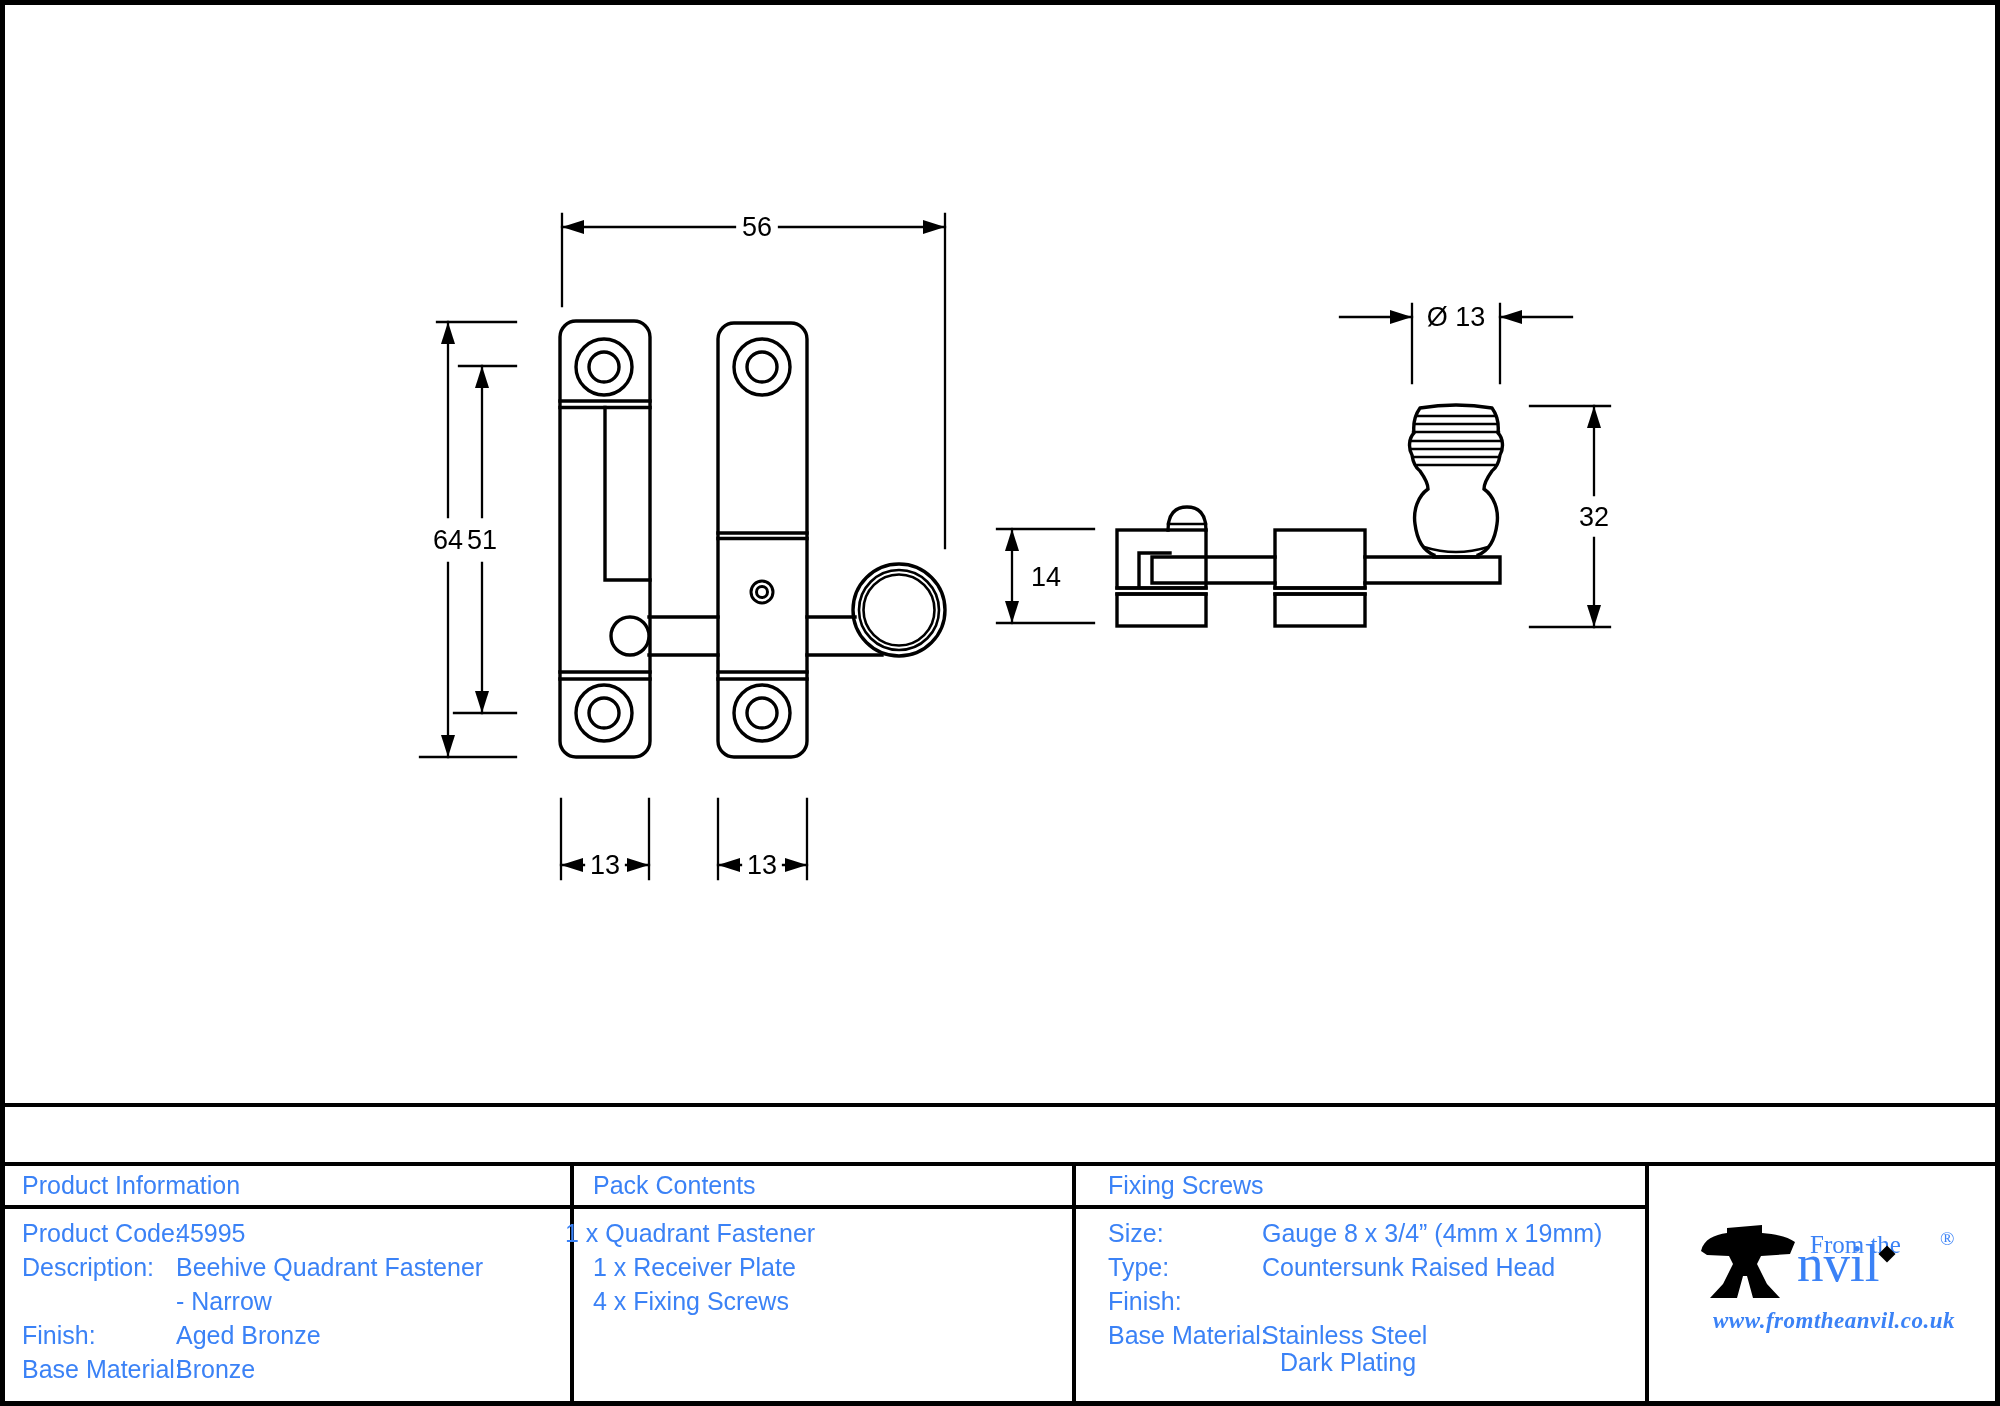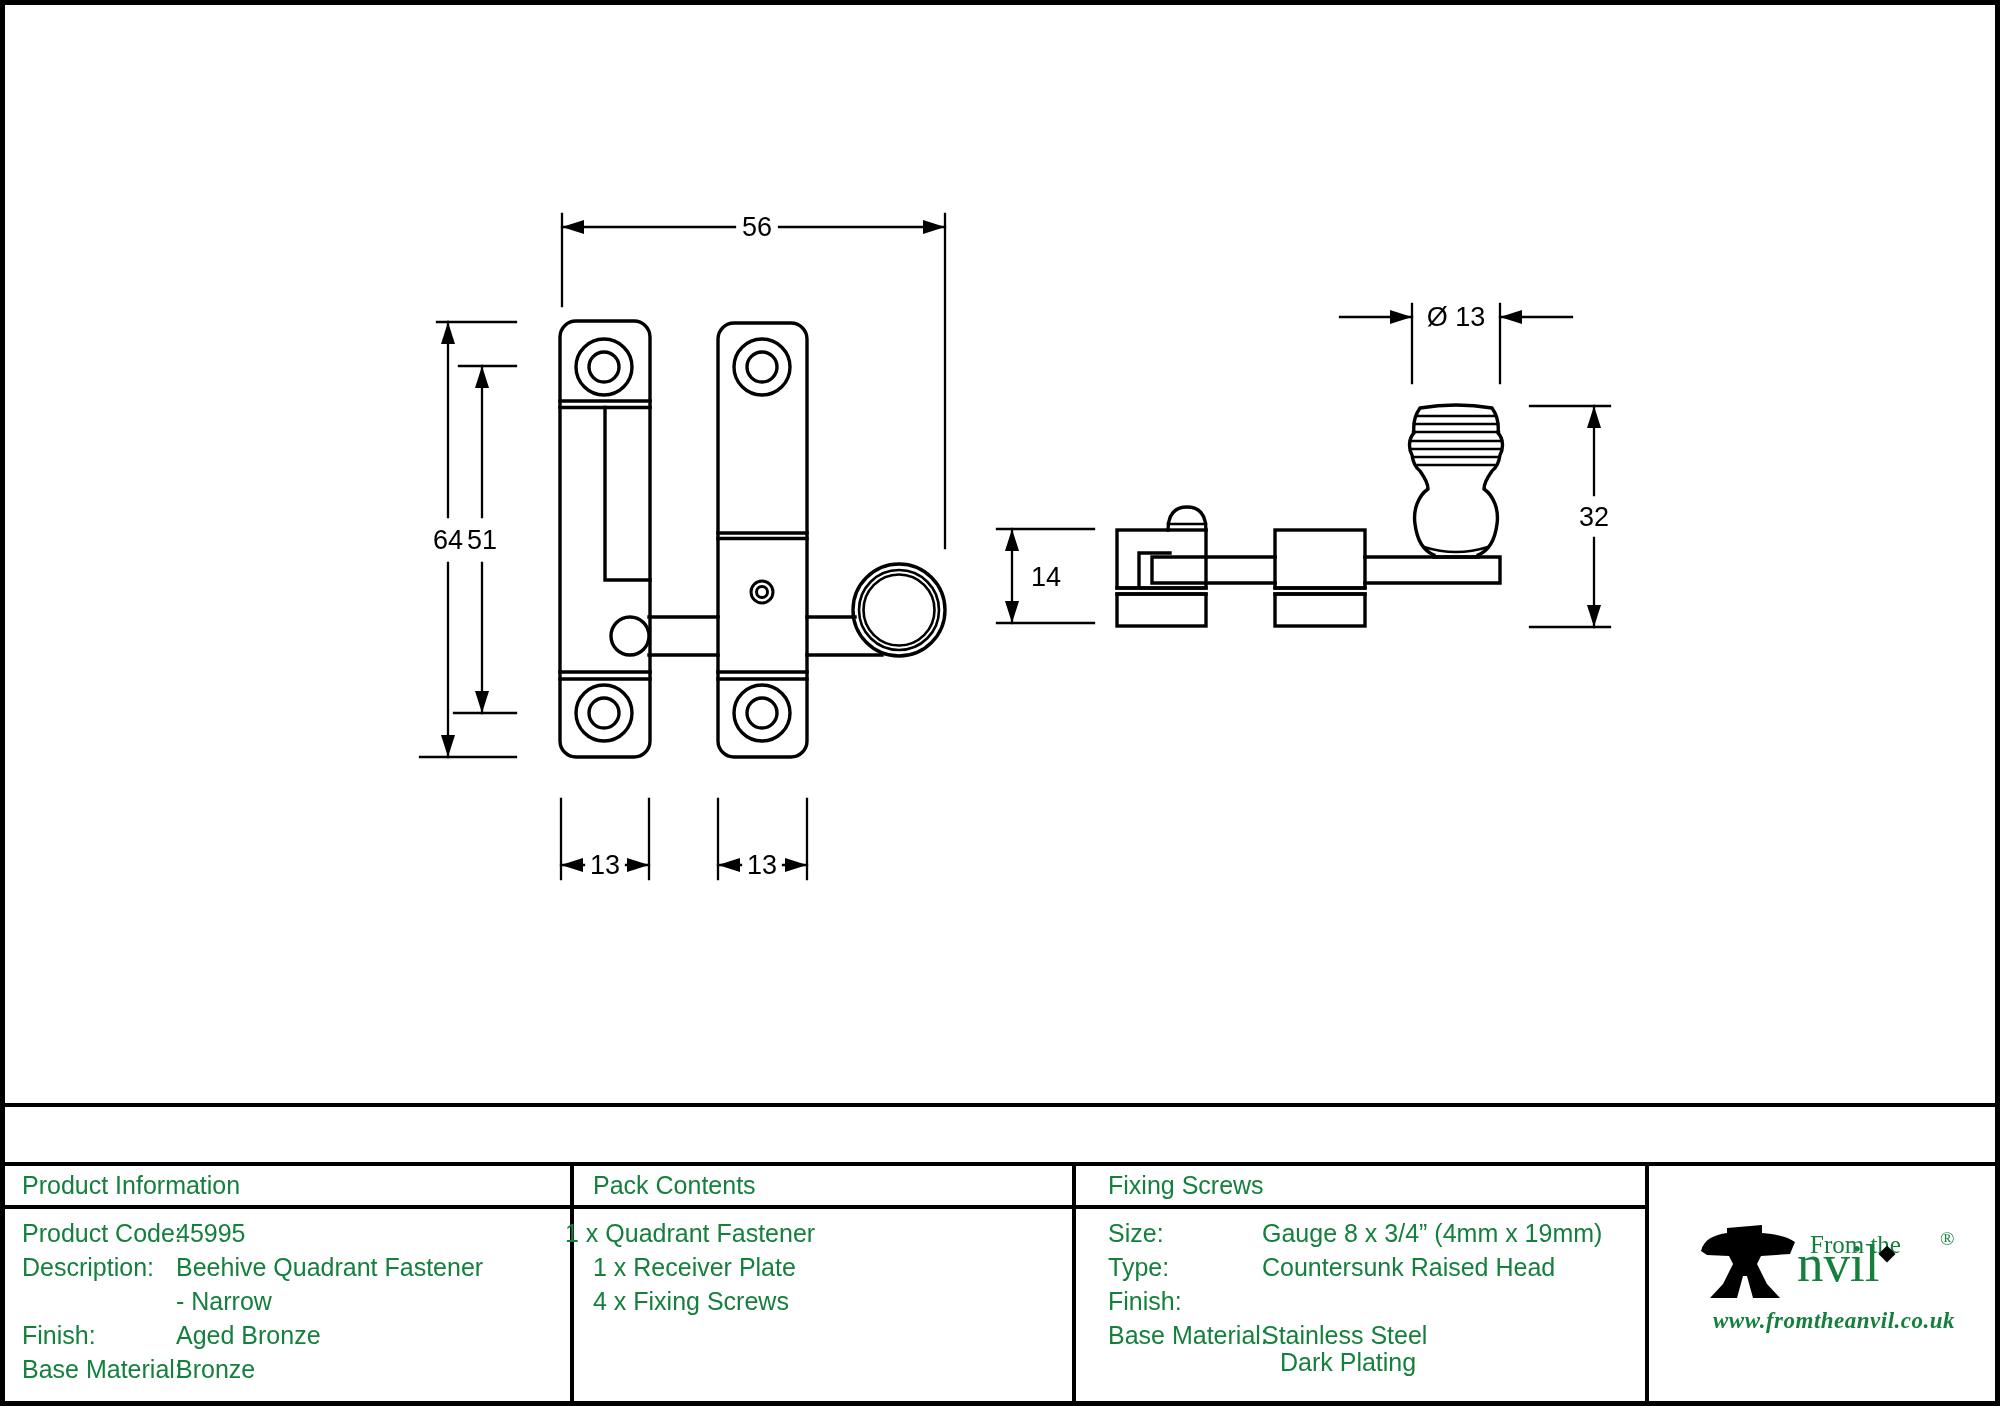"56" .page { color: #15803d -> #3b82f6 }
